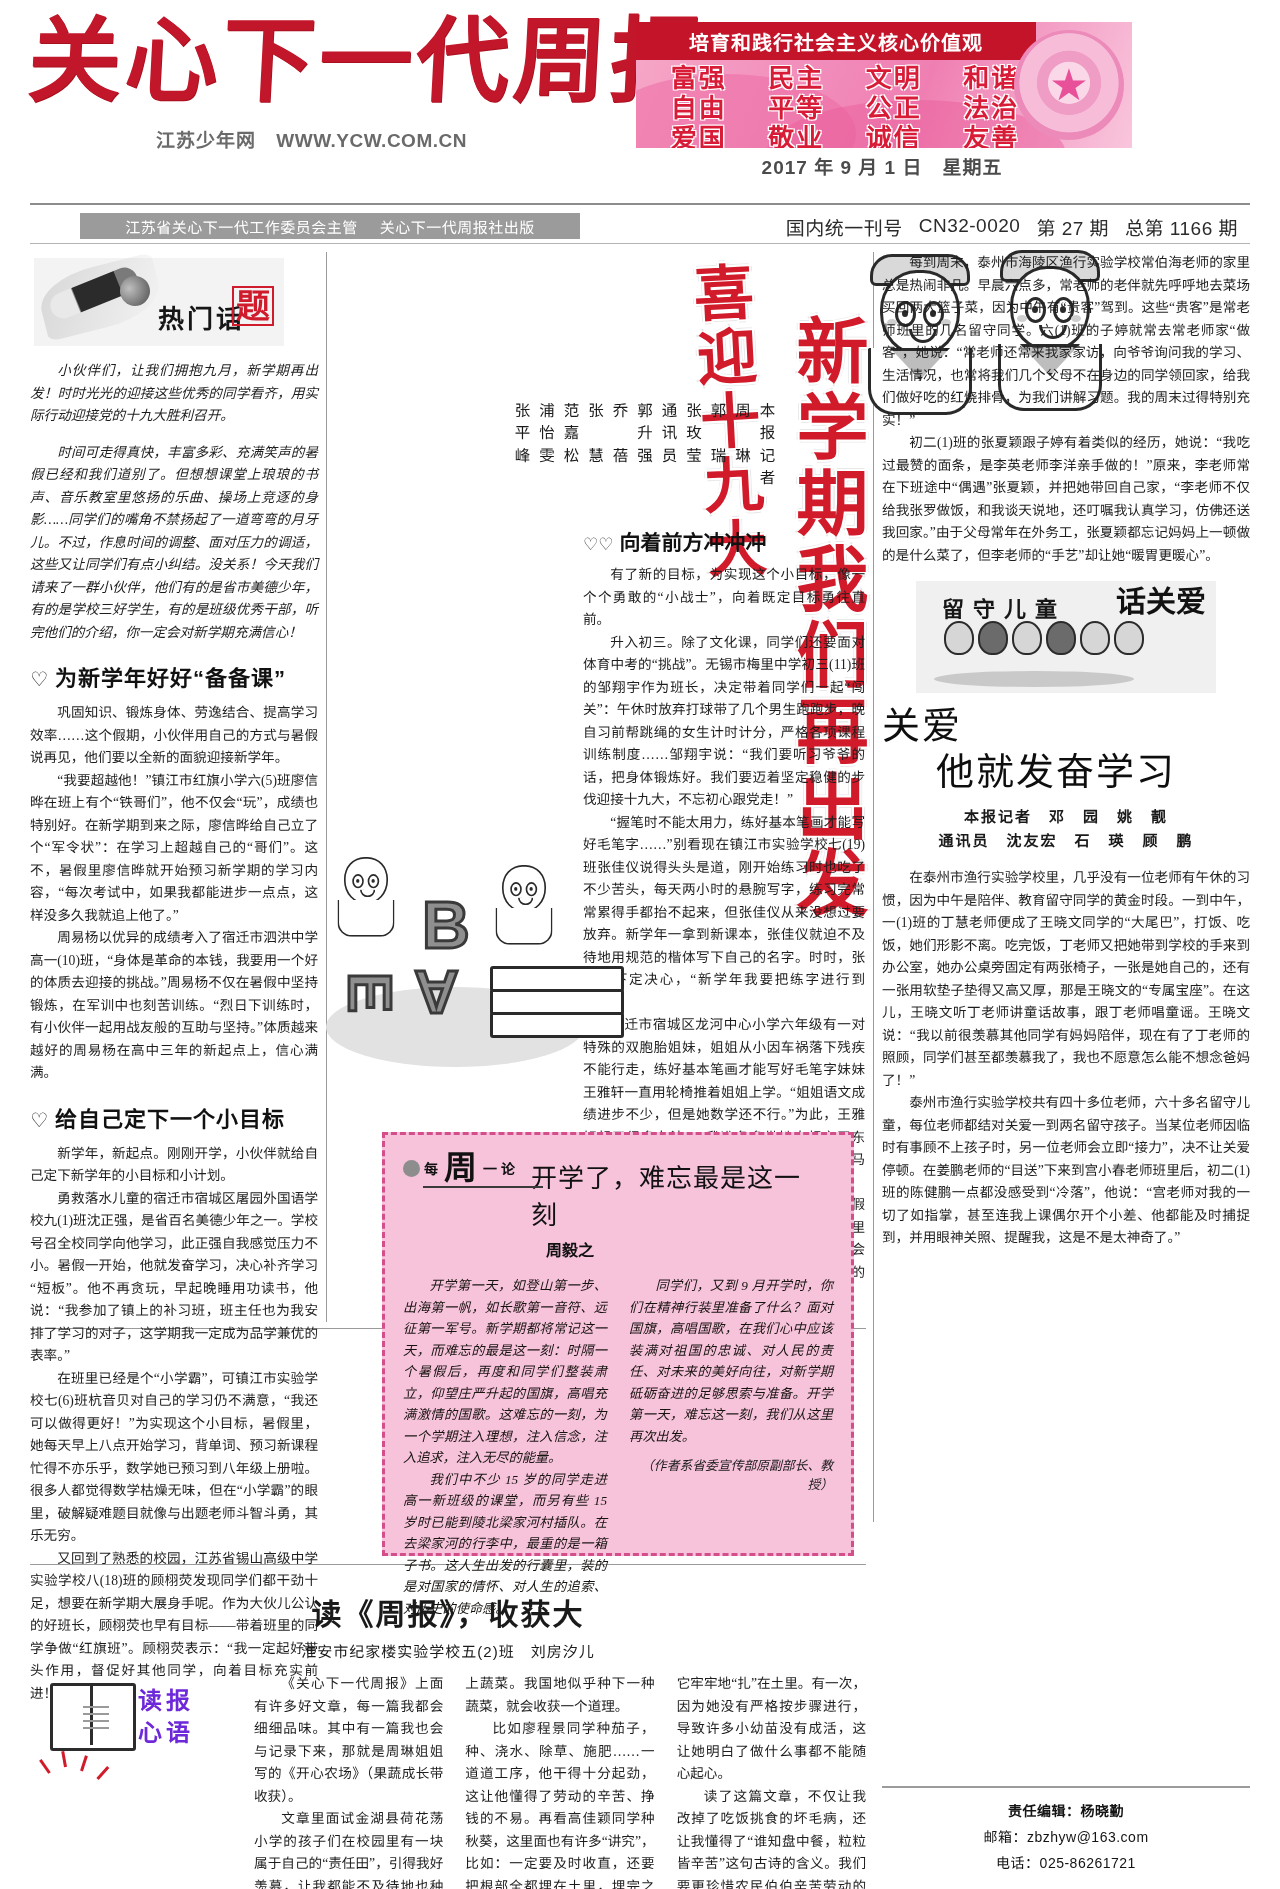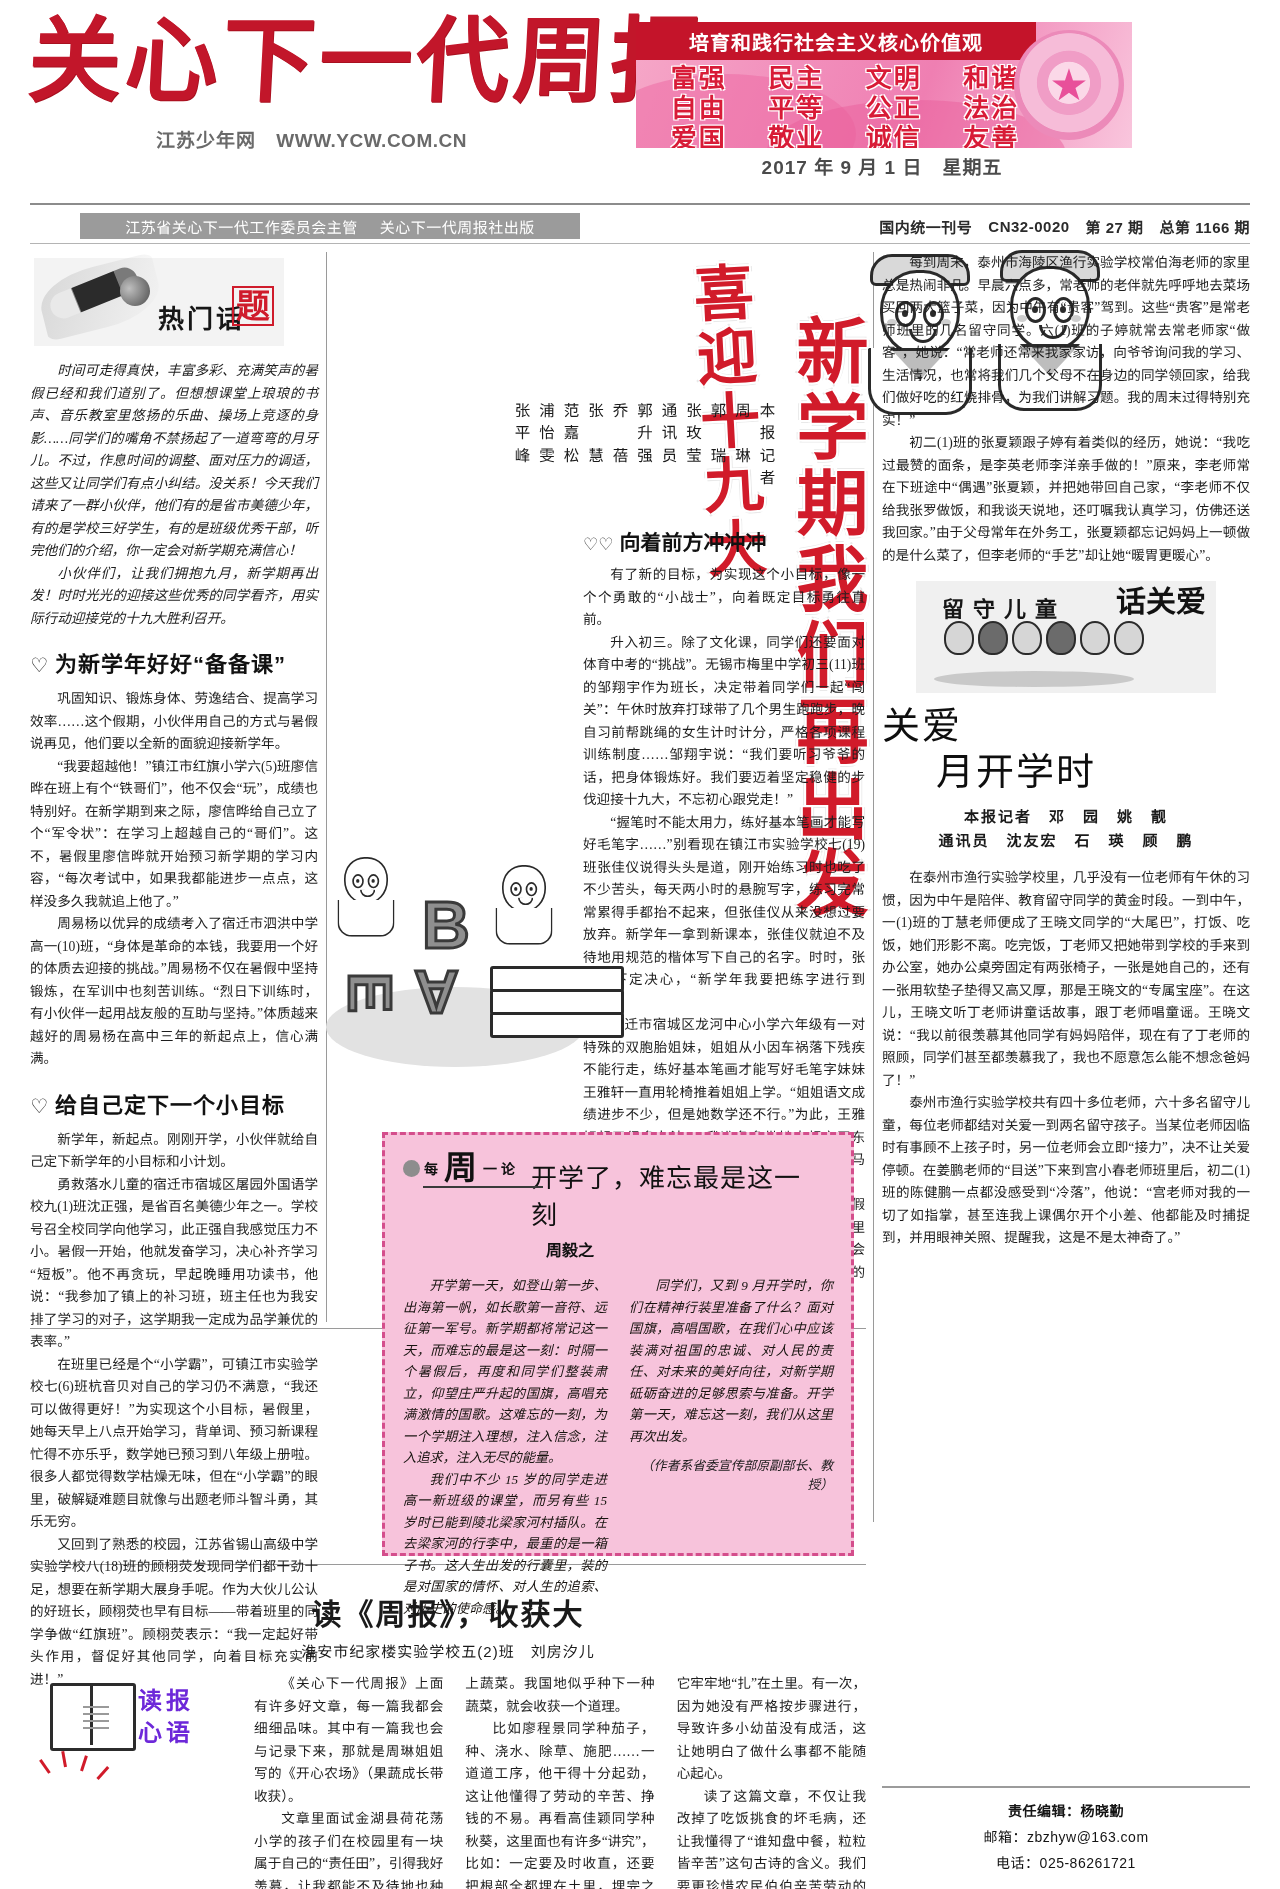"国内统一刊号" .pubbar .cninfo { font-size: 15px -> 19px; font-weight: bold -> none; right: 0 -> 12px }
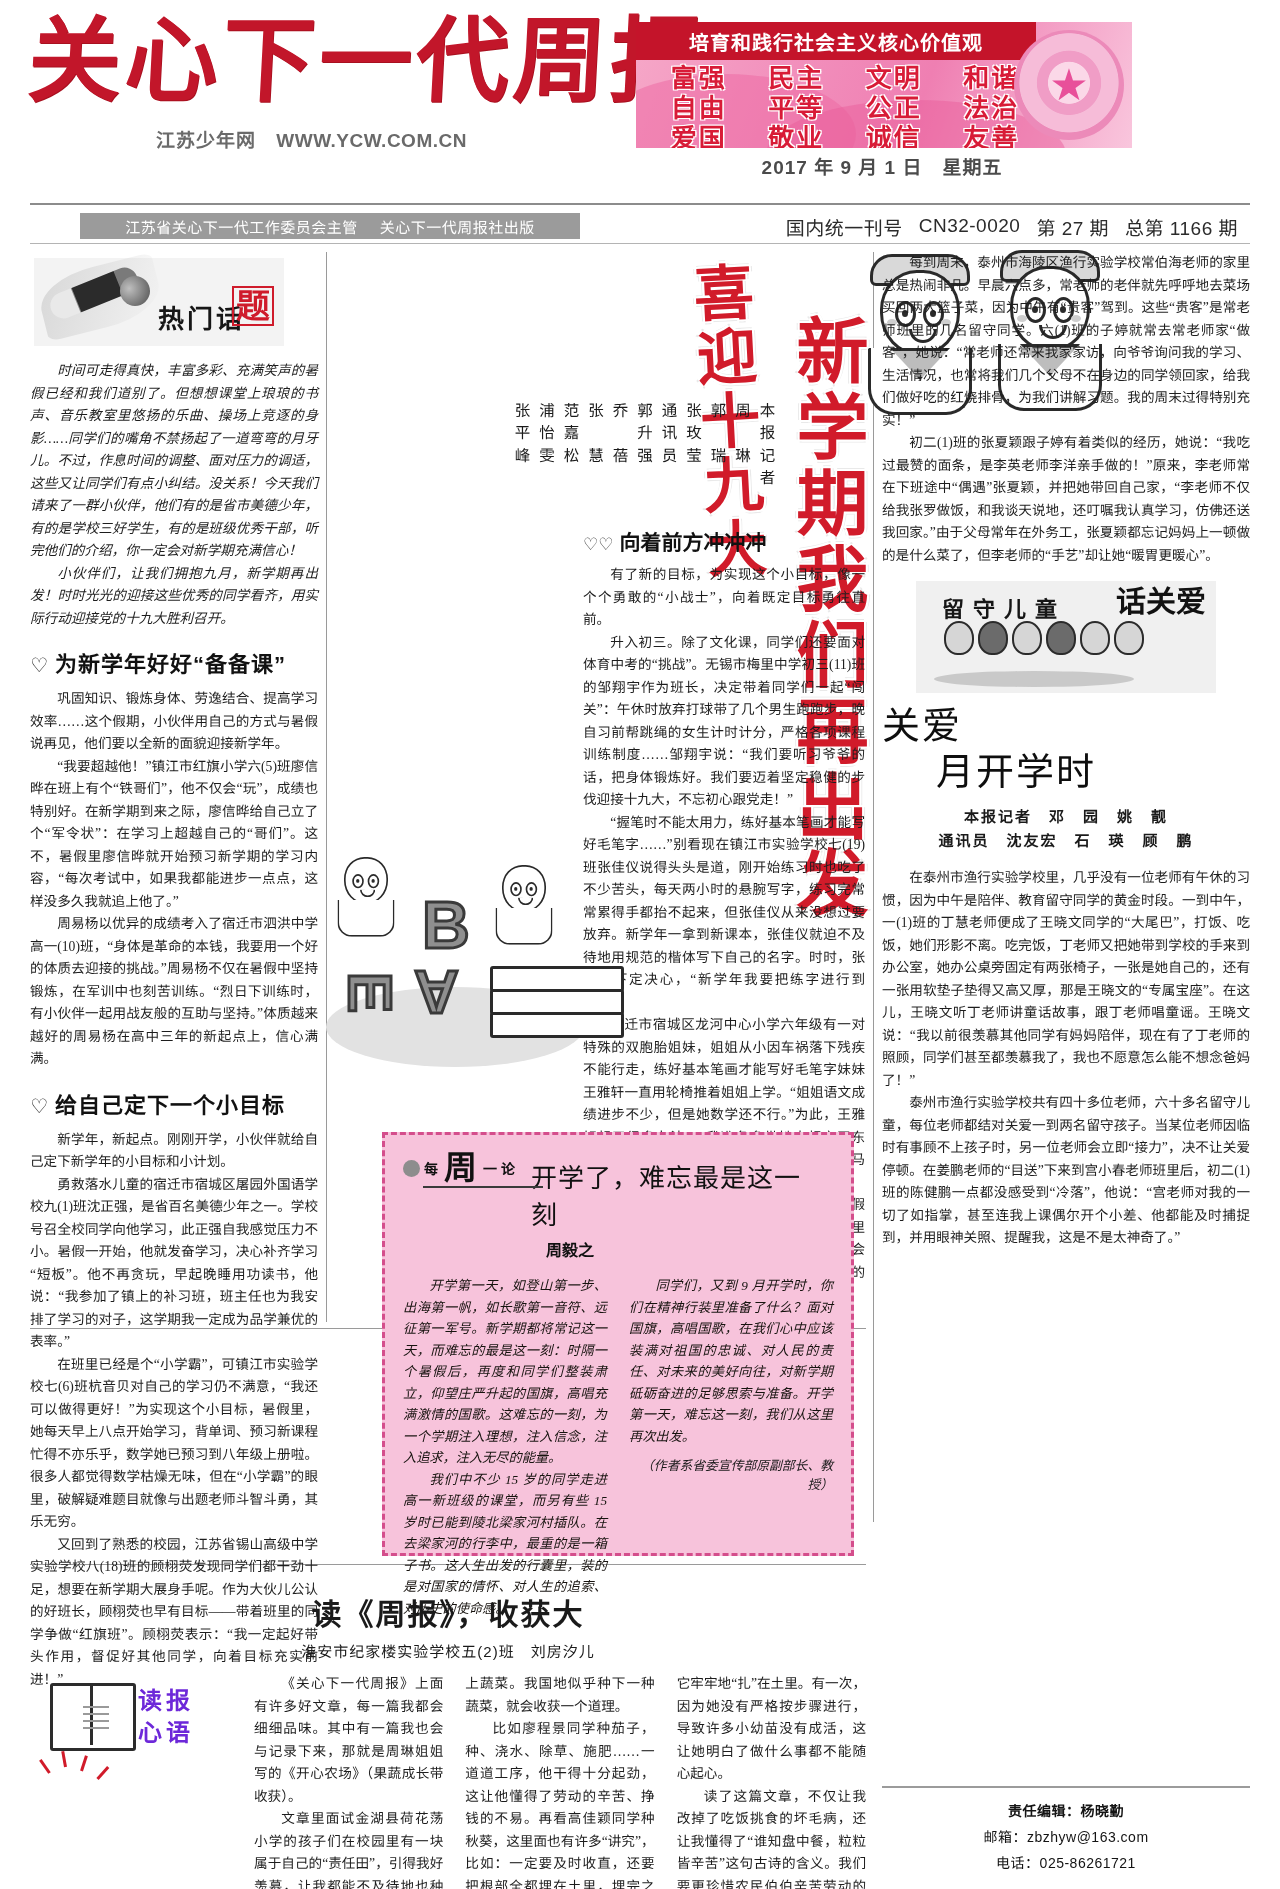"时间可走得真快，丰富多彩、充满笑声的暑假已经和我们道别了。但想想课堂上琅琅的书声" p.bt { order: before "小伙伴们，让我们拥抱九月，新学期再出发！时时光光的迎接这些优秀的同学看齐，用实际" -> after "小伙伴们，让我们拥抱九月，新学期再出发！时时光光的迎接这些优秀的同学看齐，用实际" }
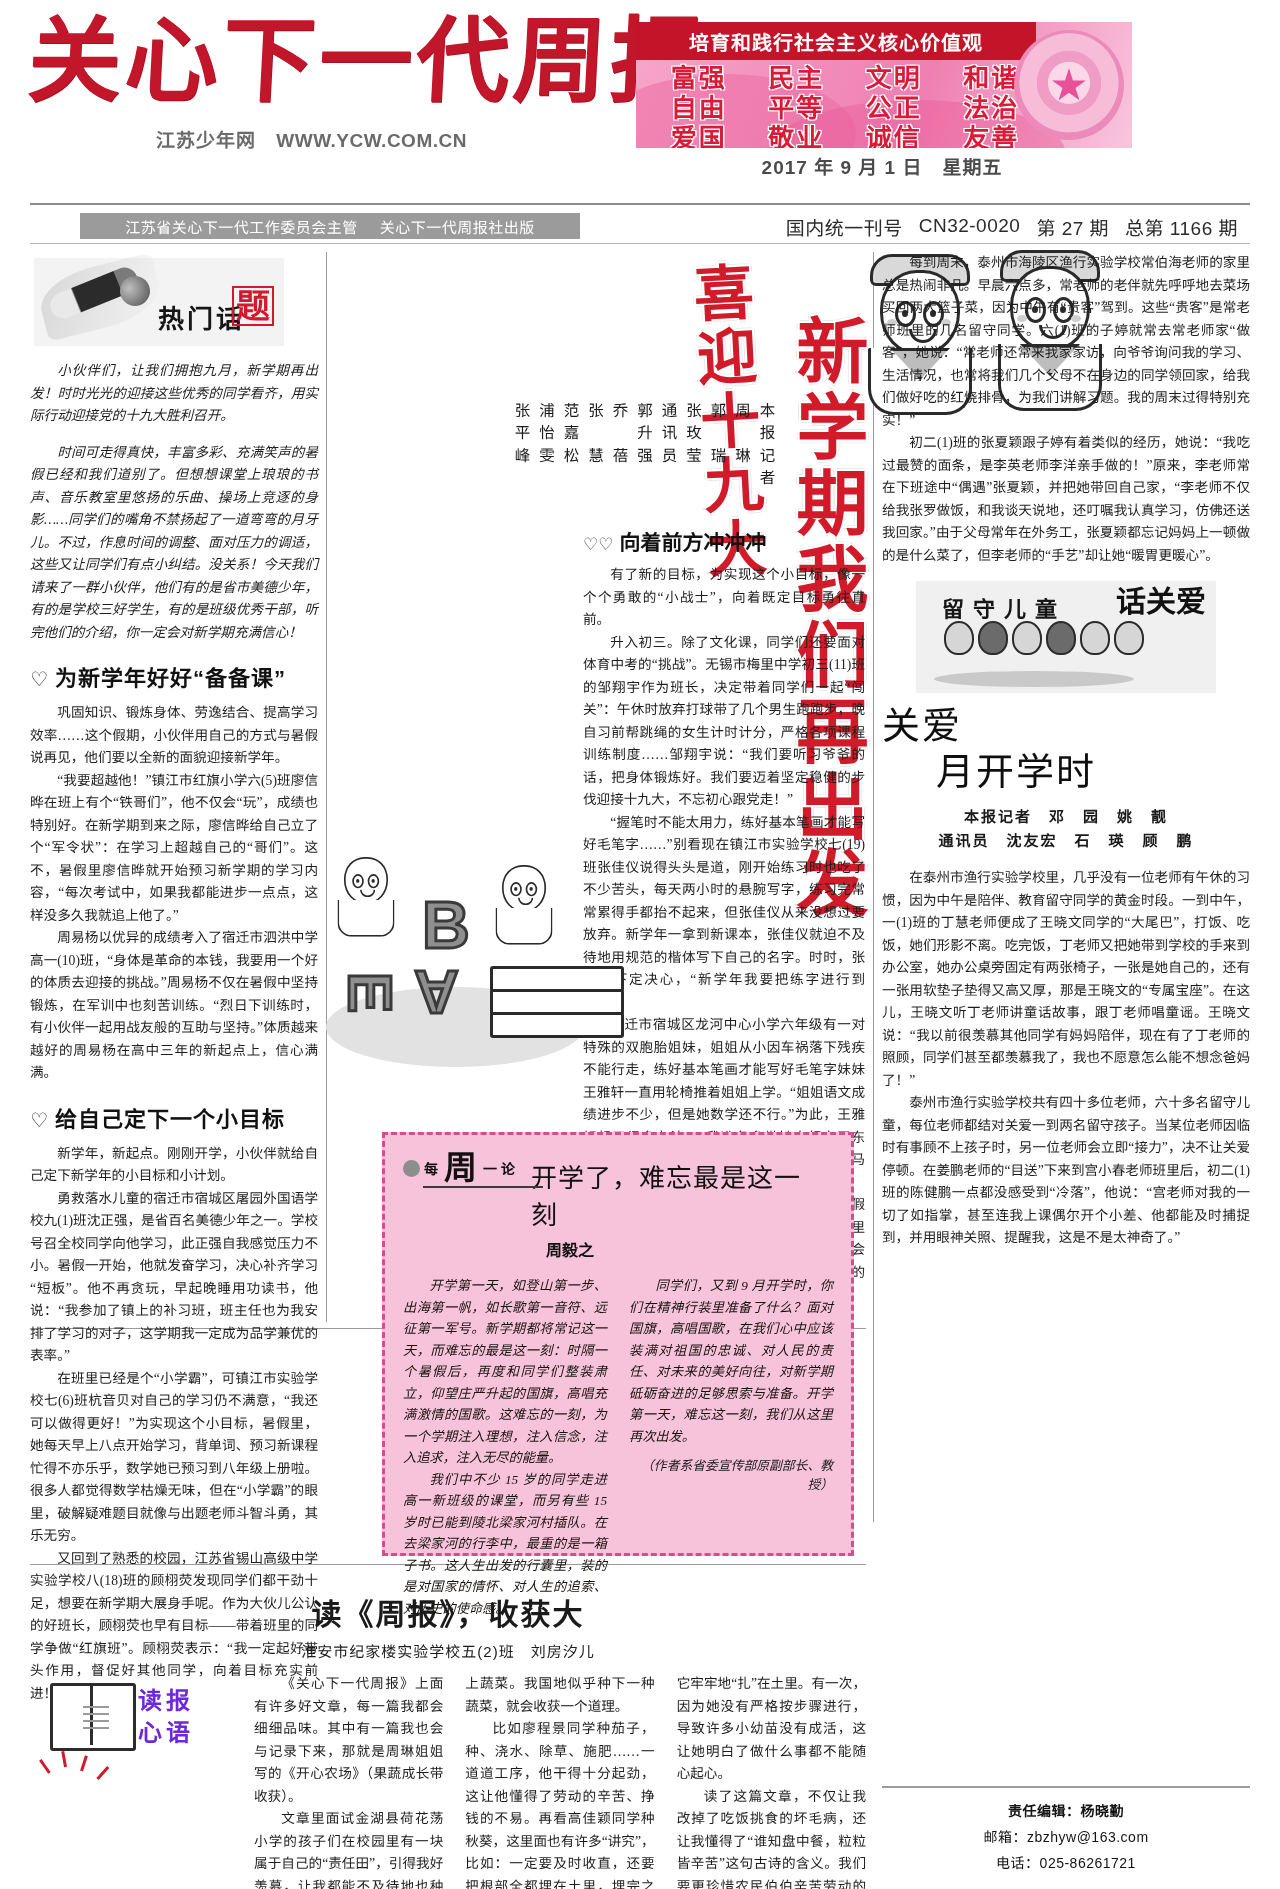"月开学时" span.l2 { text: 月开学时 -> 他就发奋学习 }
